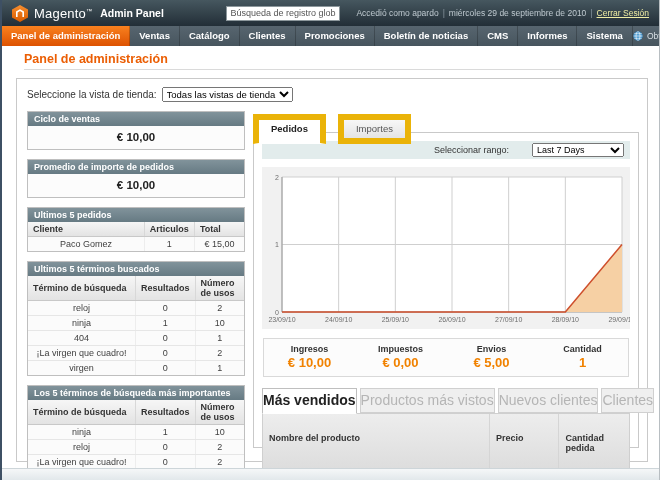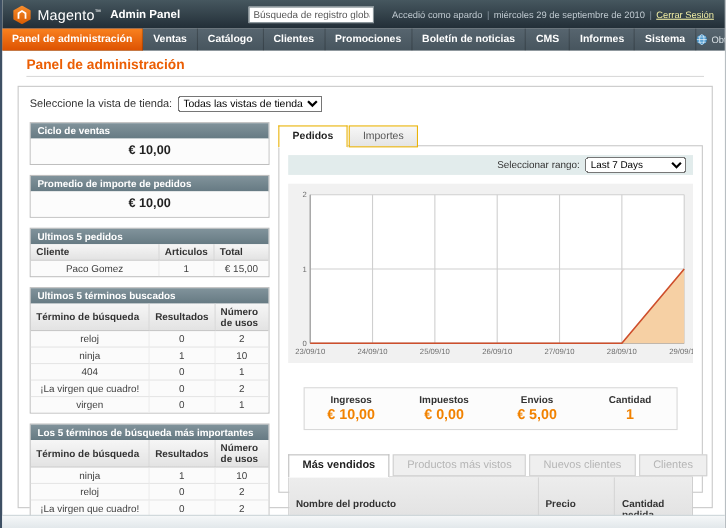"Pedidos" .rtab { border: 1px solid #eab308 -> 6px solid #eab308; margin-right: 1px -> 12px }
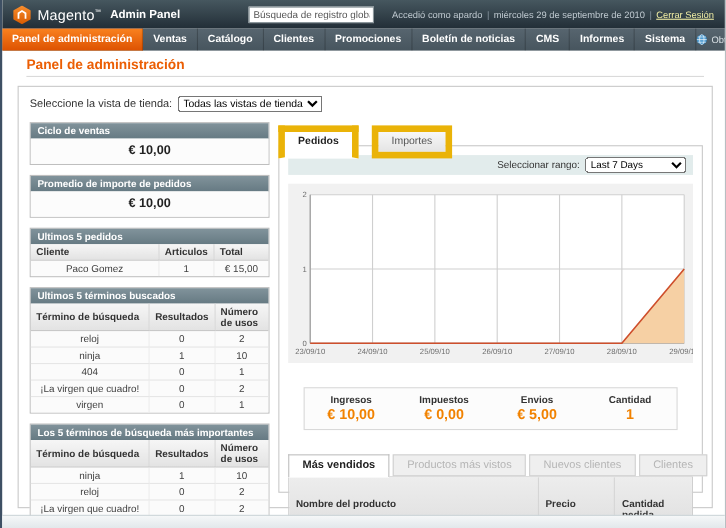"Seleccionar rango:" .range-strip { gap: 5px -> 23px }
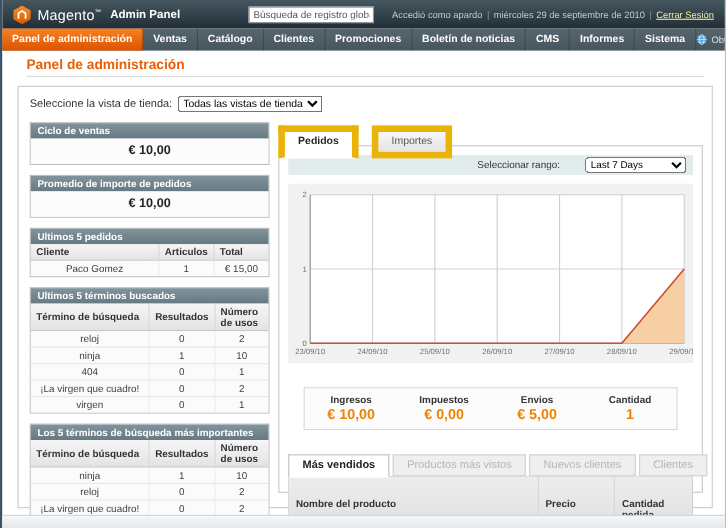"Ingresos" .metrics { margin: 22px -> 9px }
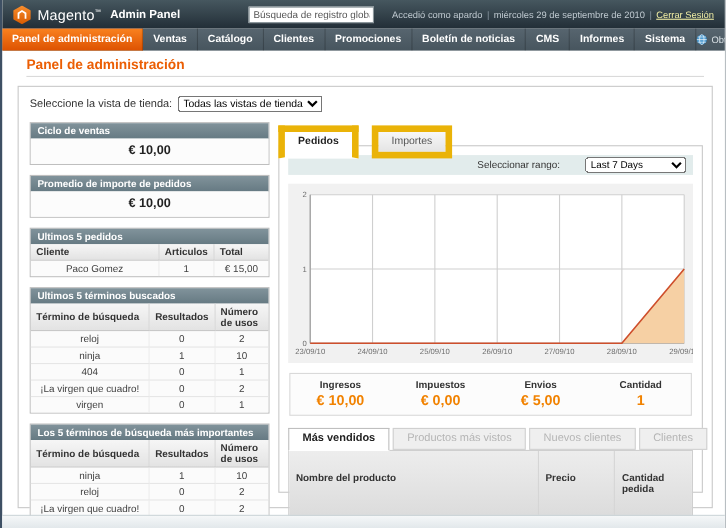"Más vendidos" .btab { font-size: 10px -> 14px; padding: 3px 12px 4px -> 3px 0 4px }
